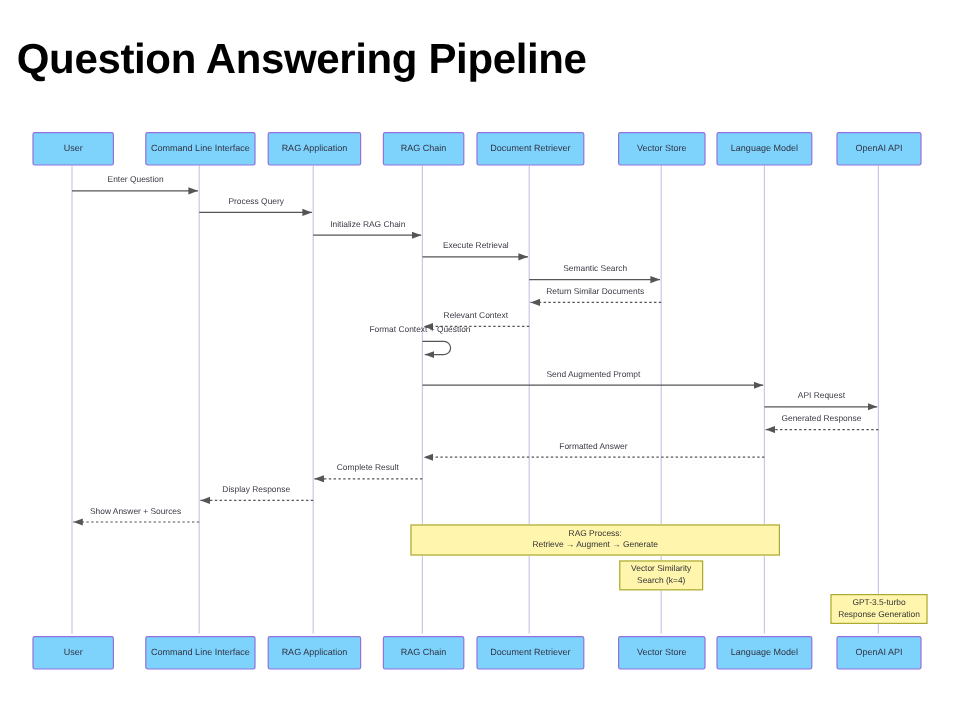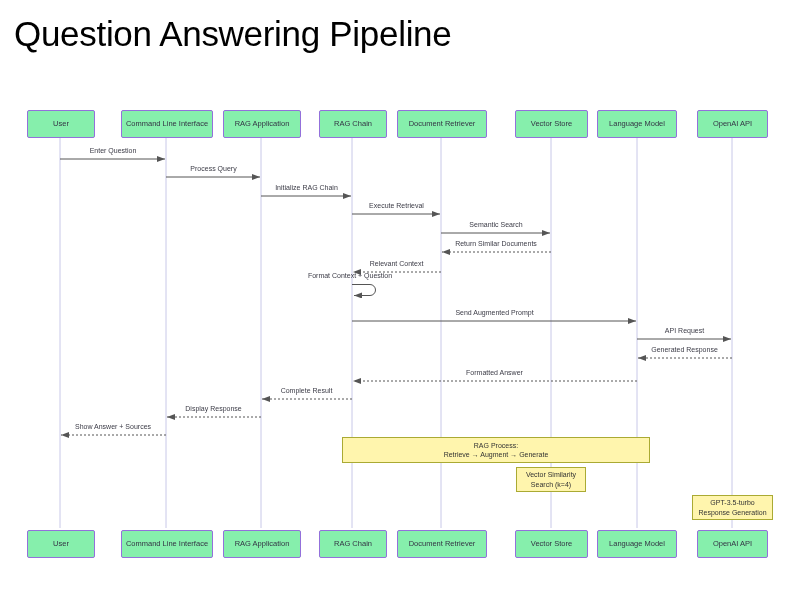"Question Answering Pipeline" #page-title { font-weight: normal -> bold; top: 14px -> 30px }
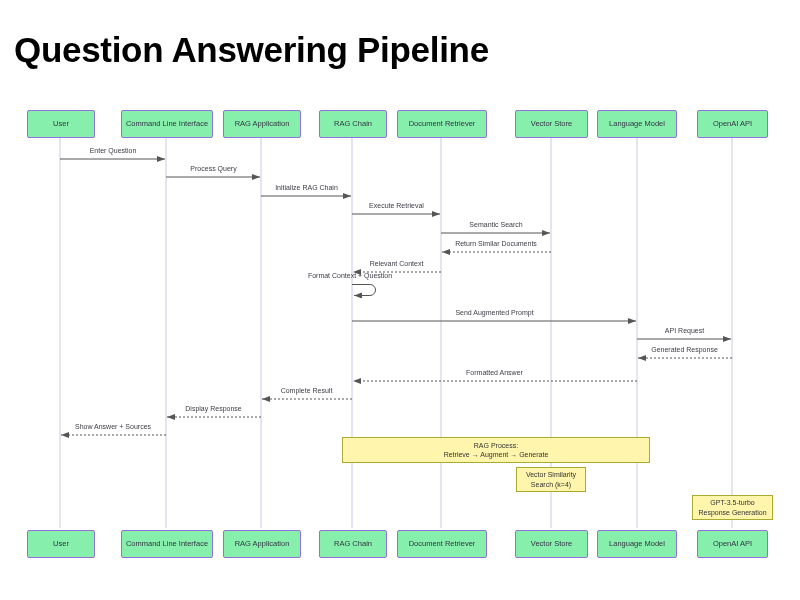"User" .participant-box { background: #86efac -> #7dd3fc }
